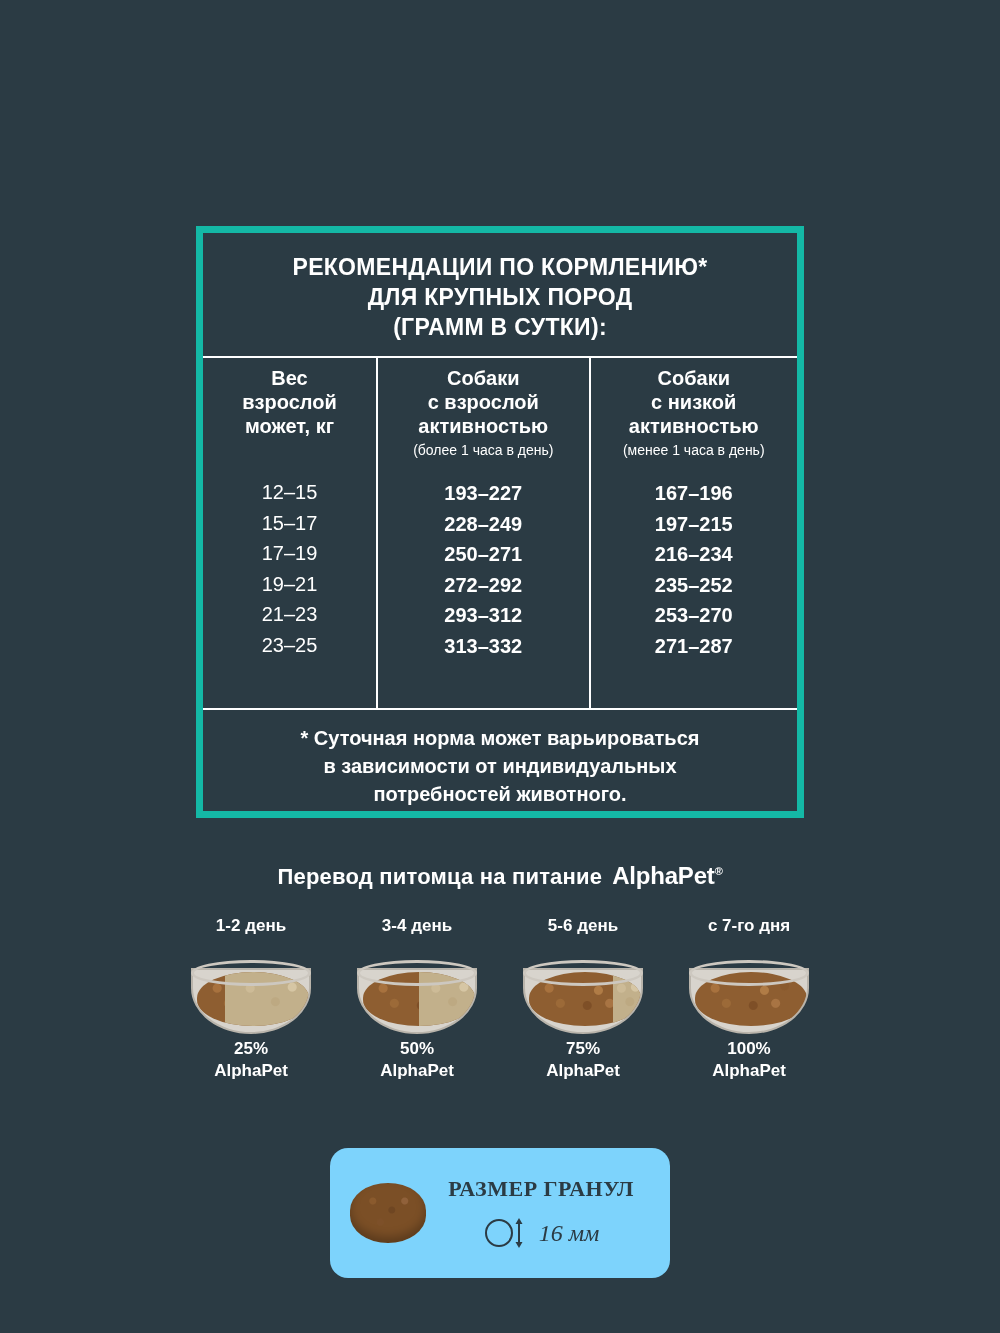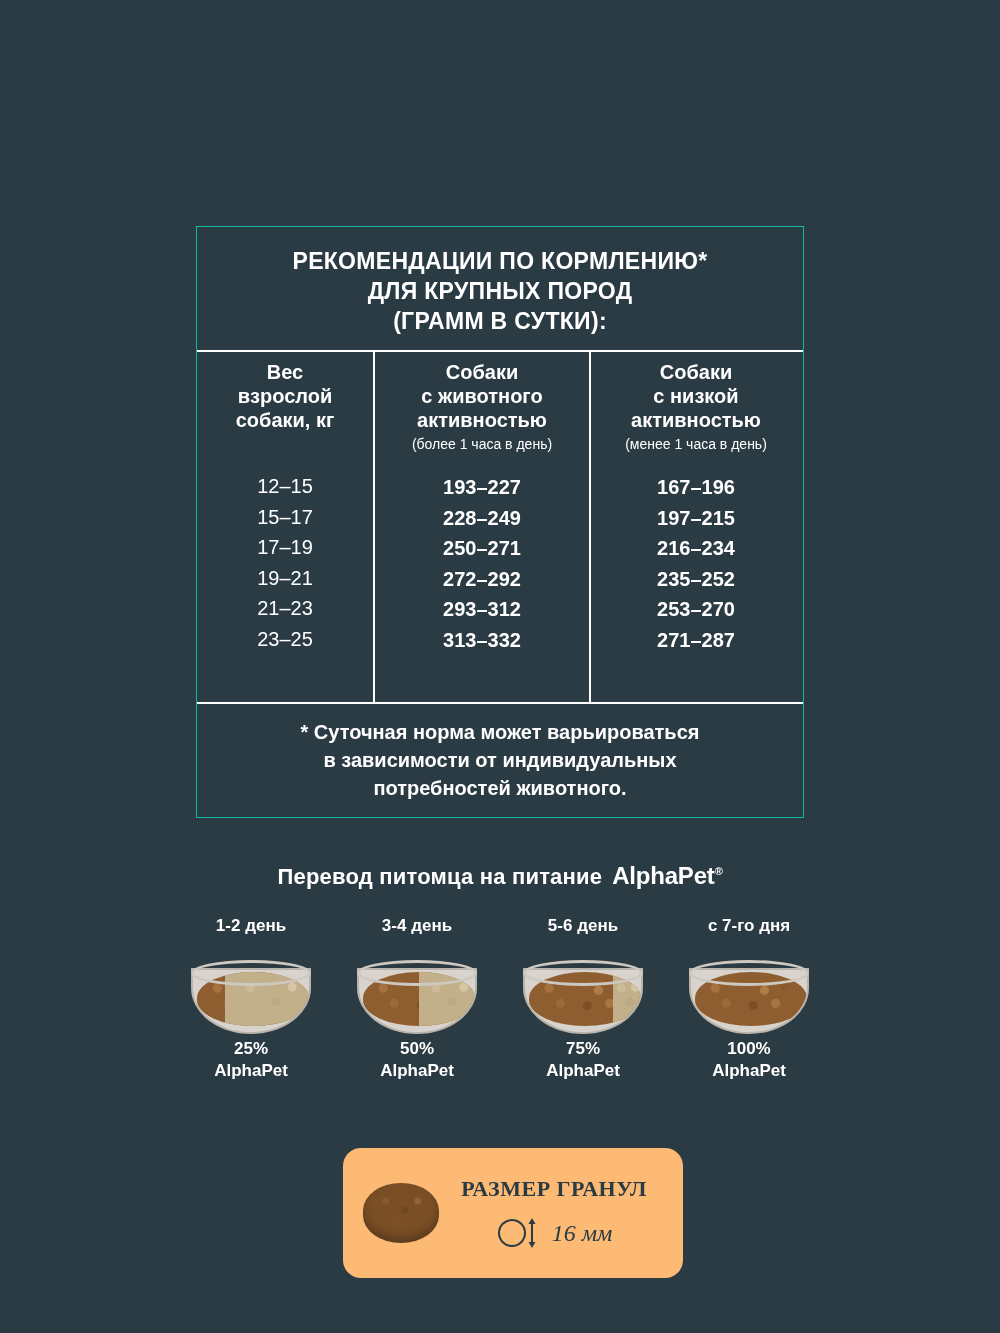"РЕКОМЕНДАЦИИ ПО КОРМЛЕНИЮ*" .table-card { border: 1px solid #14b8a6 -> 7px solid #14b8a6 }
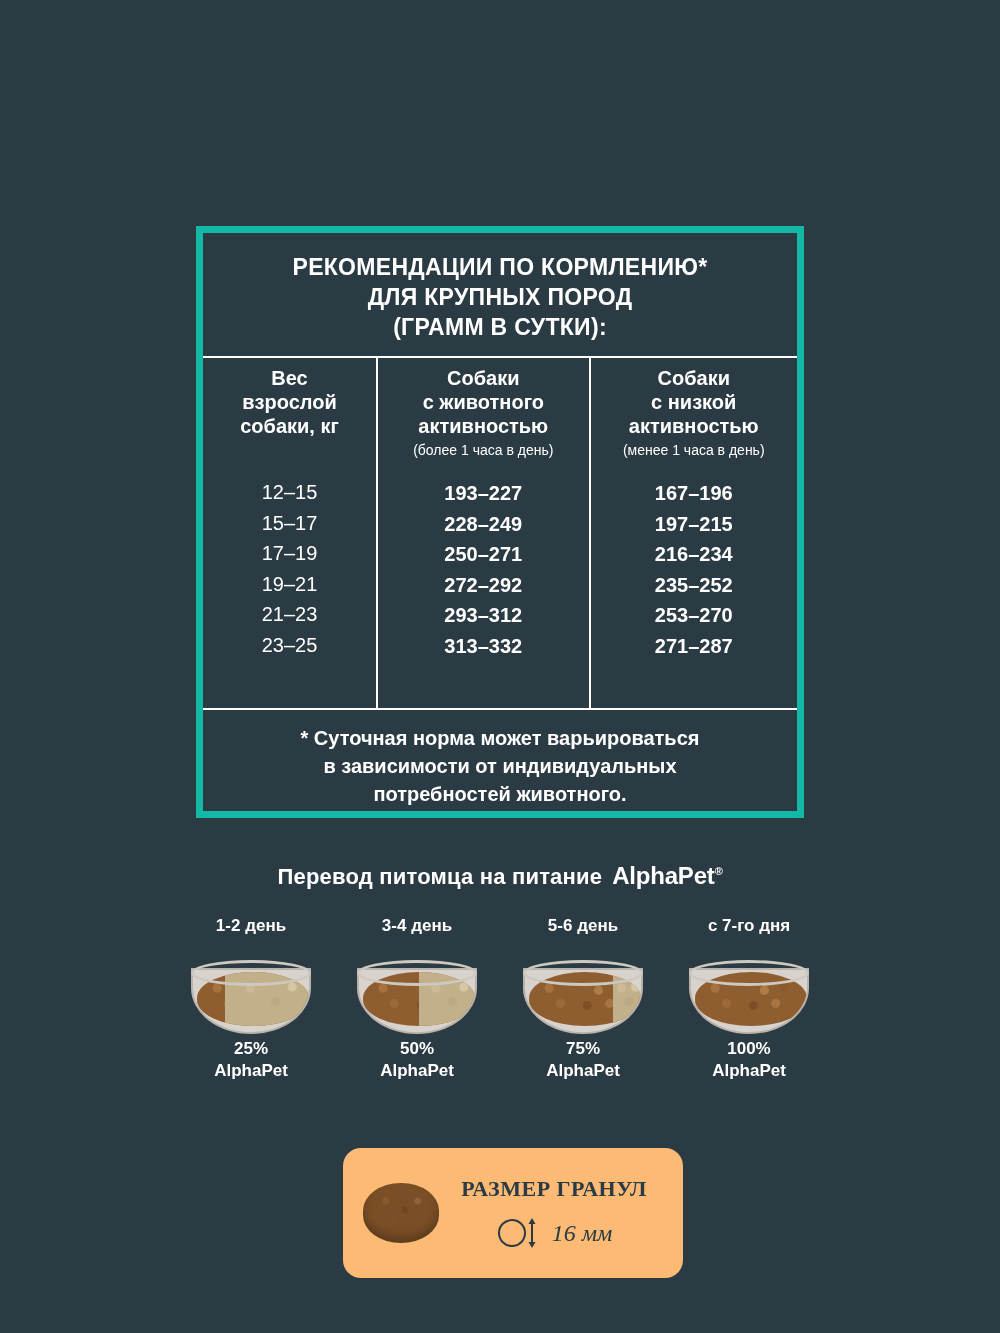"с животного" span { text: животного -> взрослой }
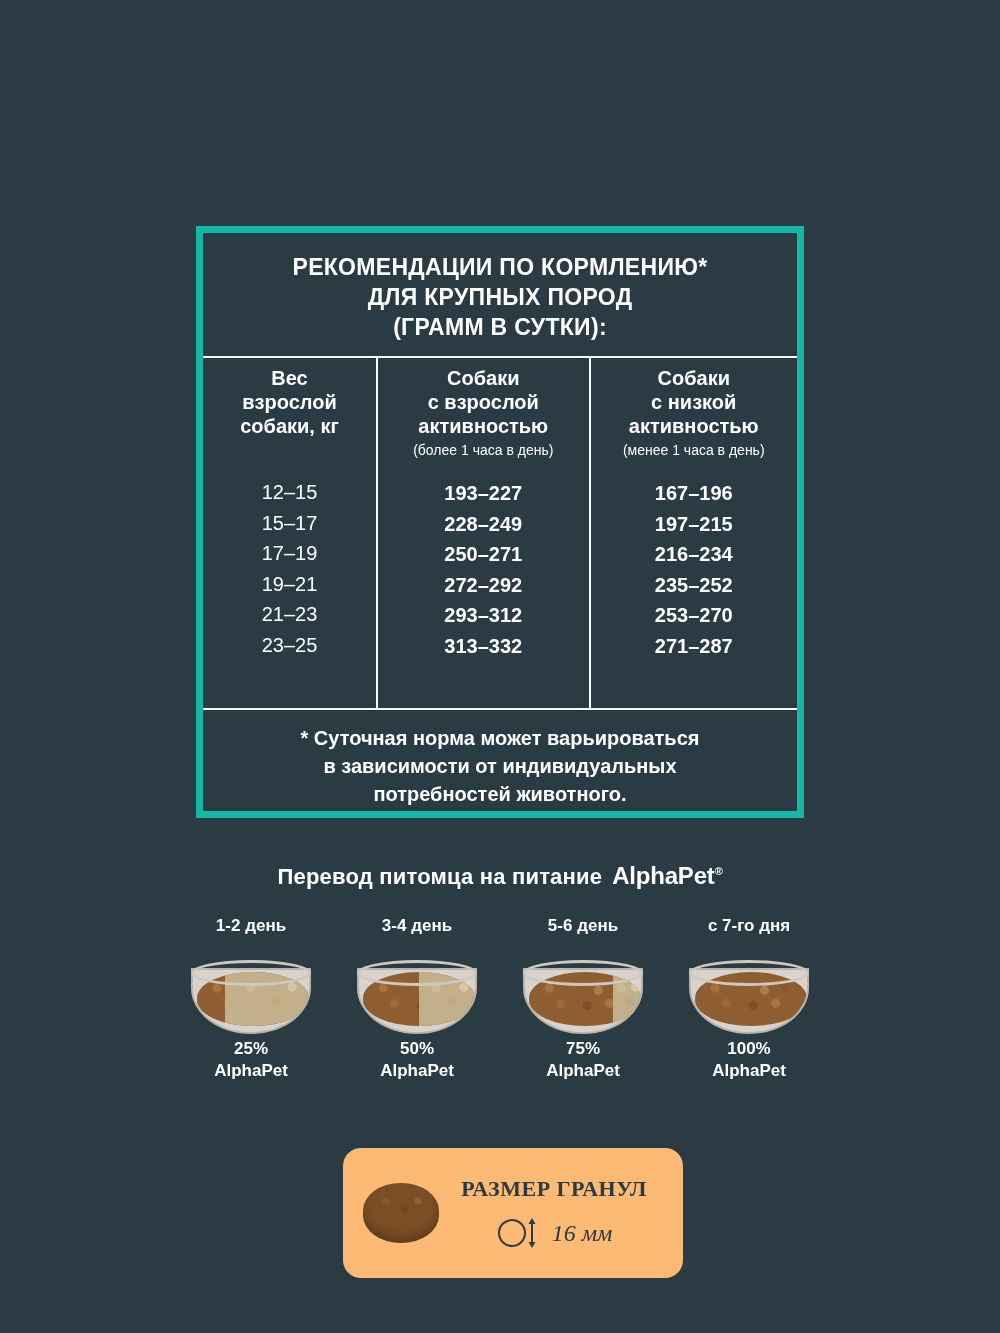"собаки, кг" span { text: собаки -> может }
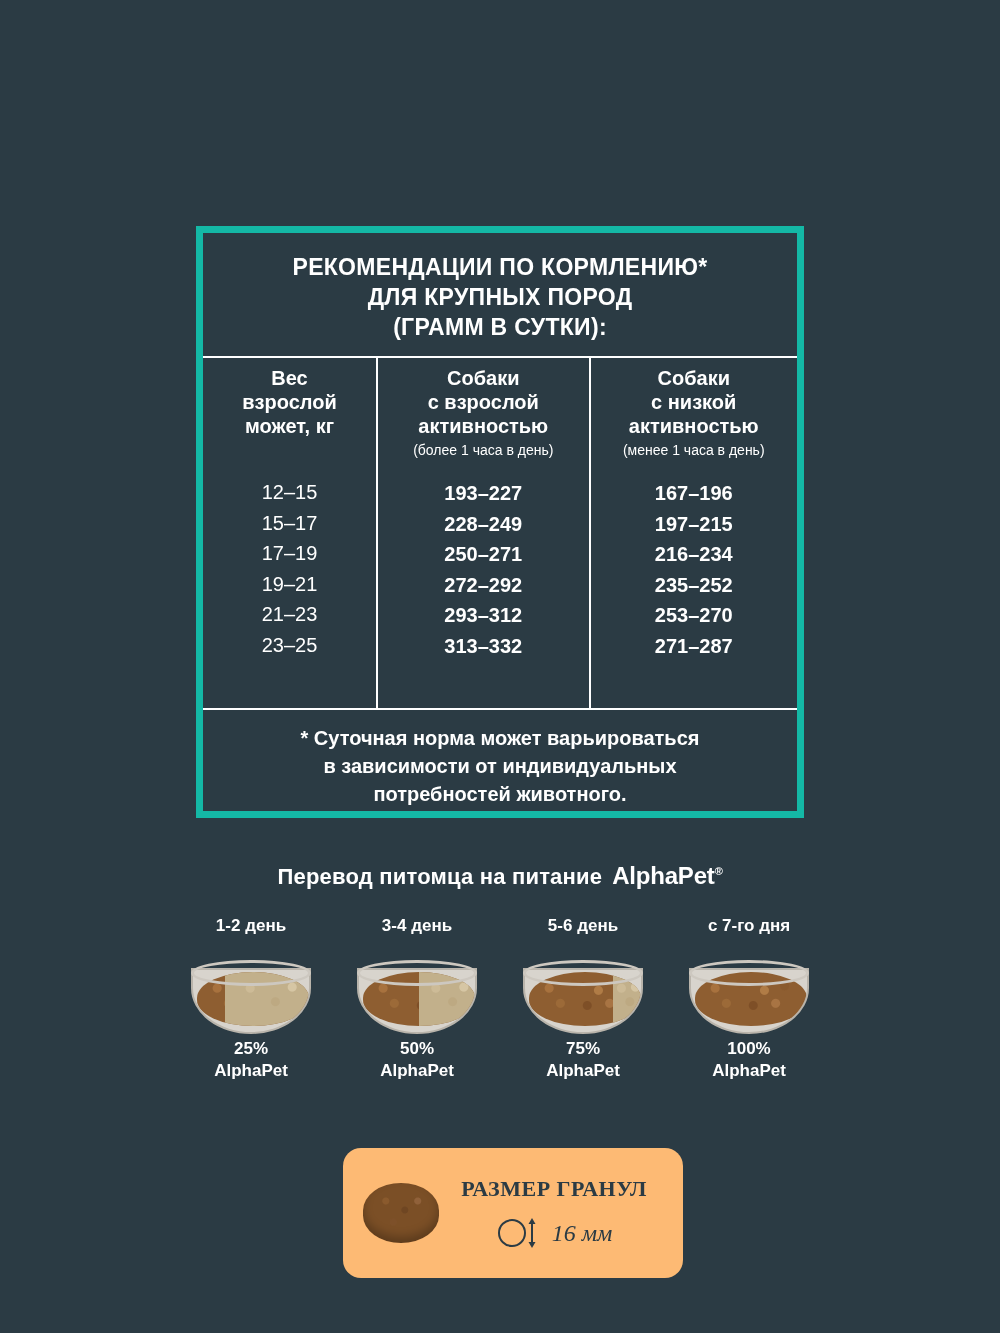"РАЗМЕР ГРАНУЛ" .kibble-panel { background: #fdba74 -> #7dd3fc; margin-left: 13px -> none }
